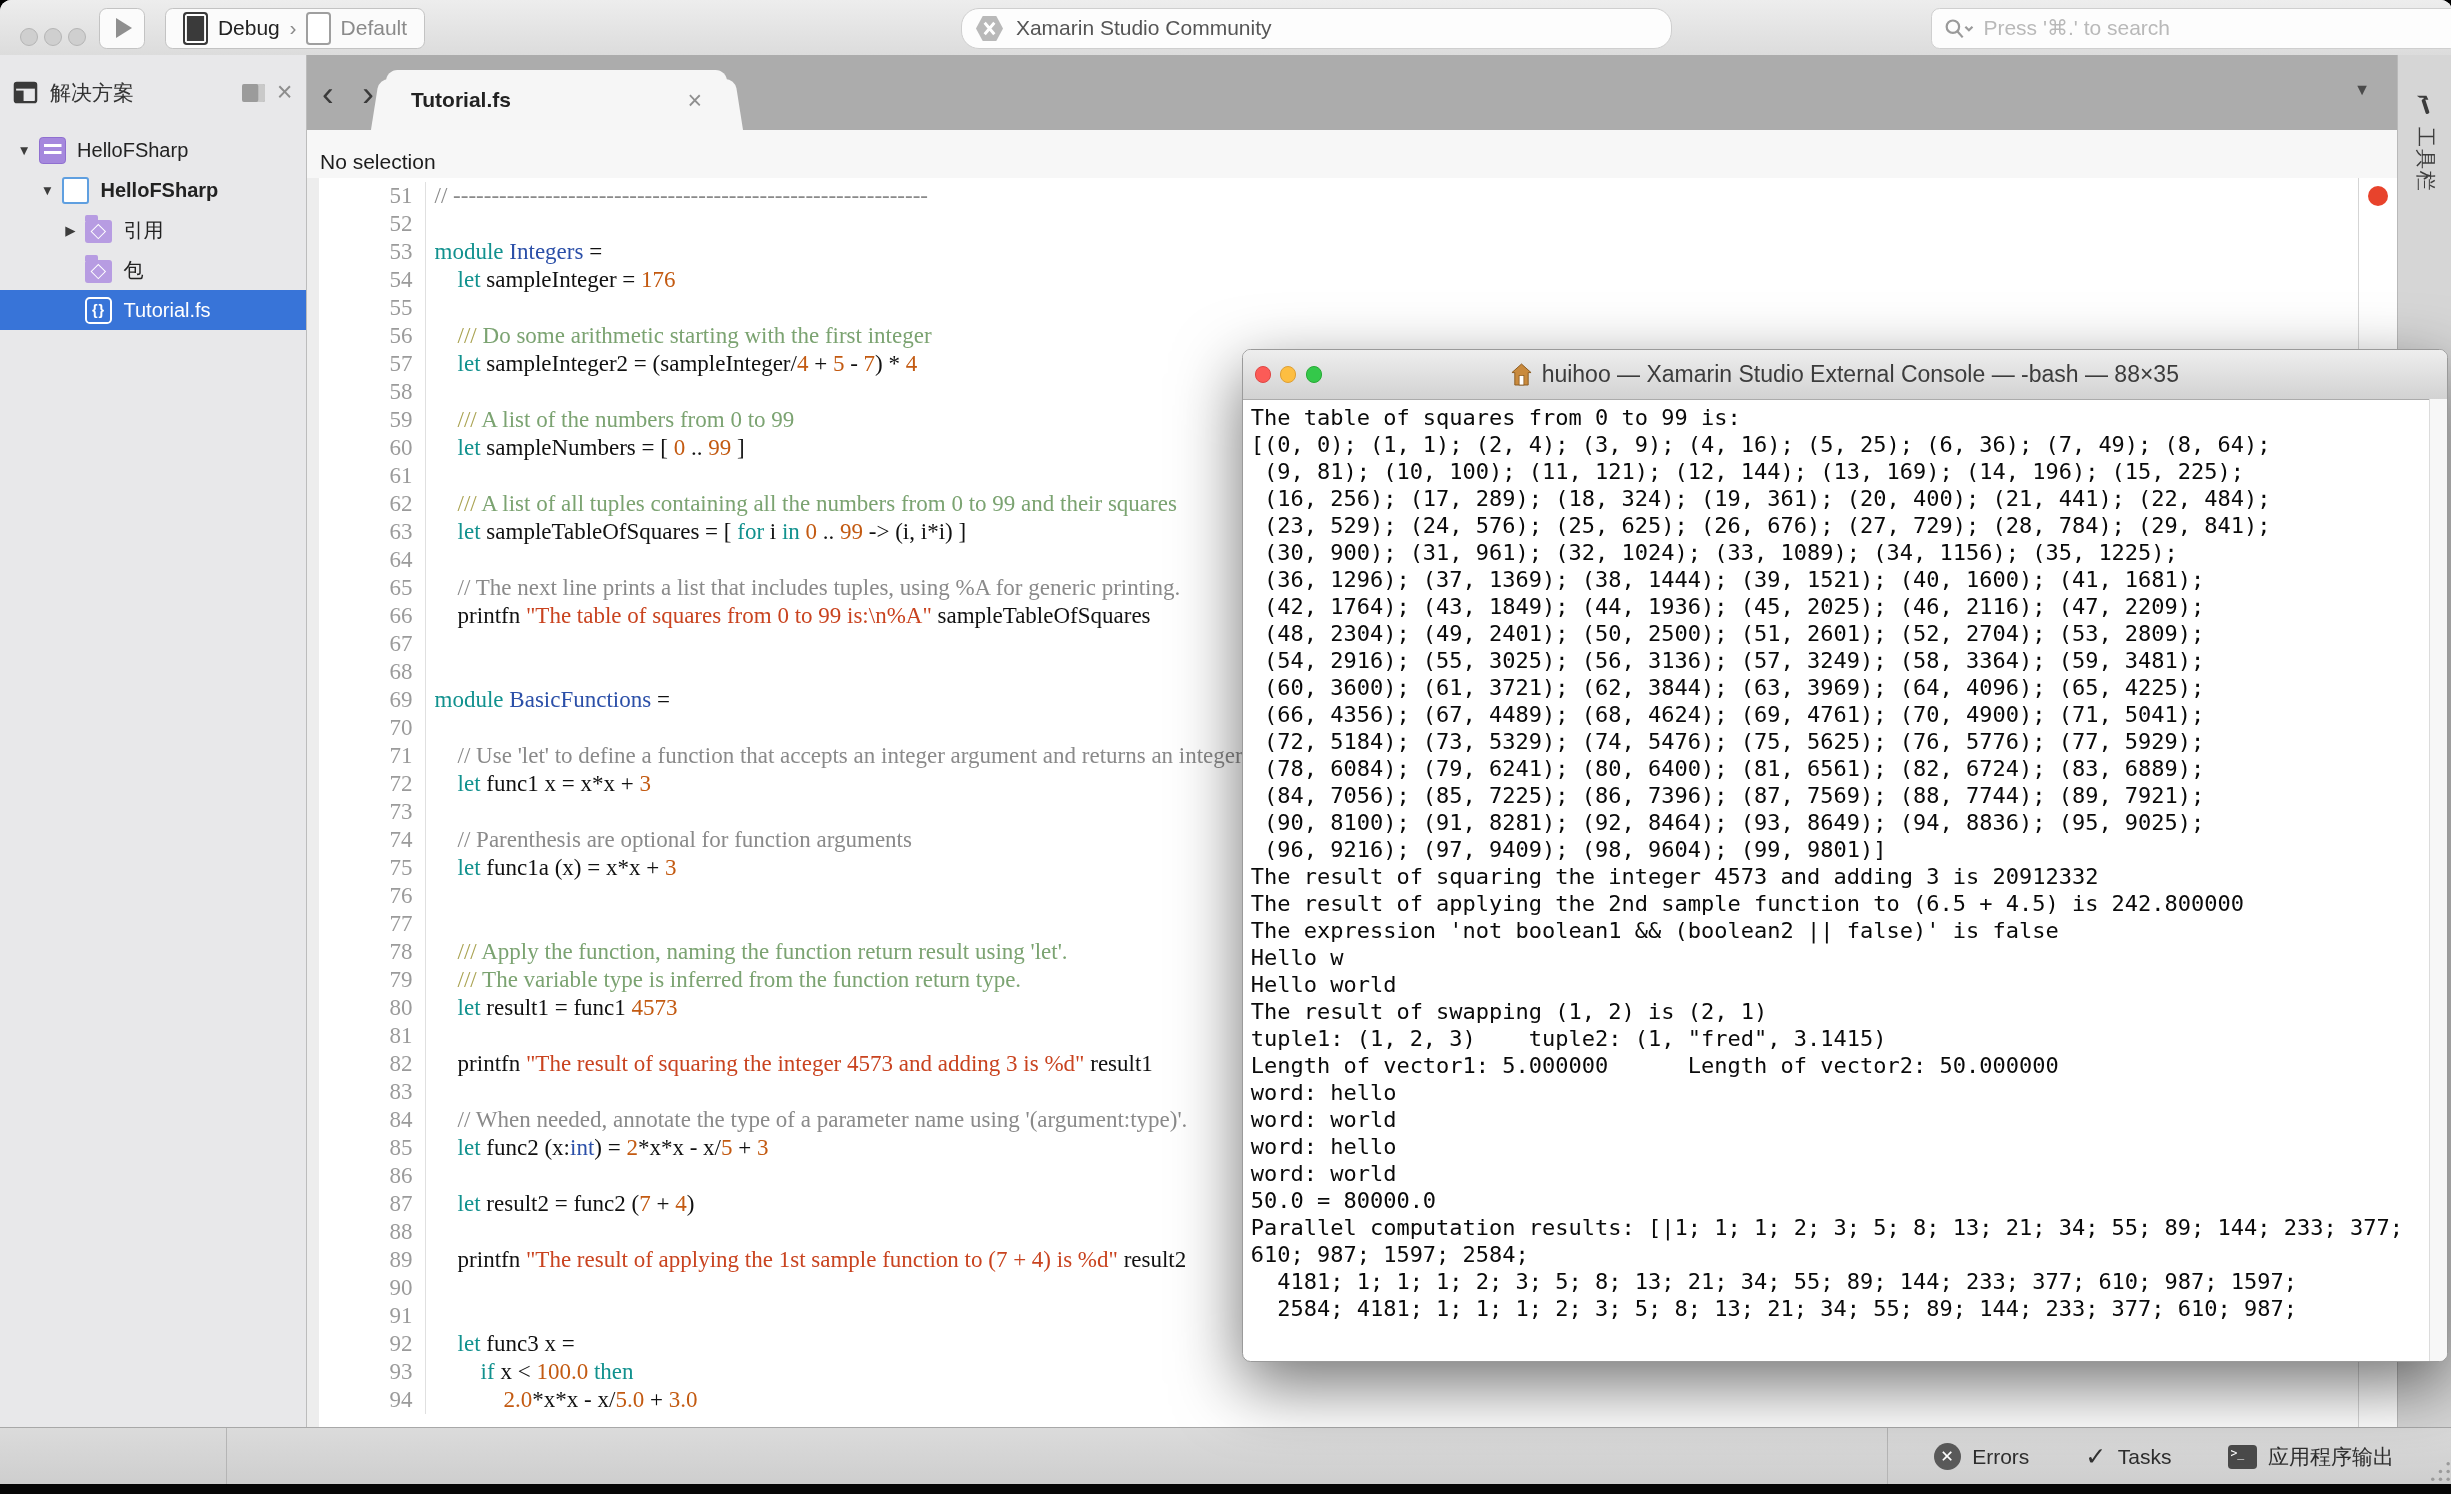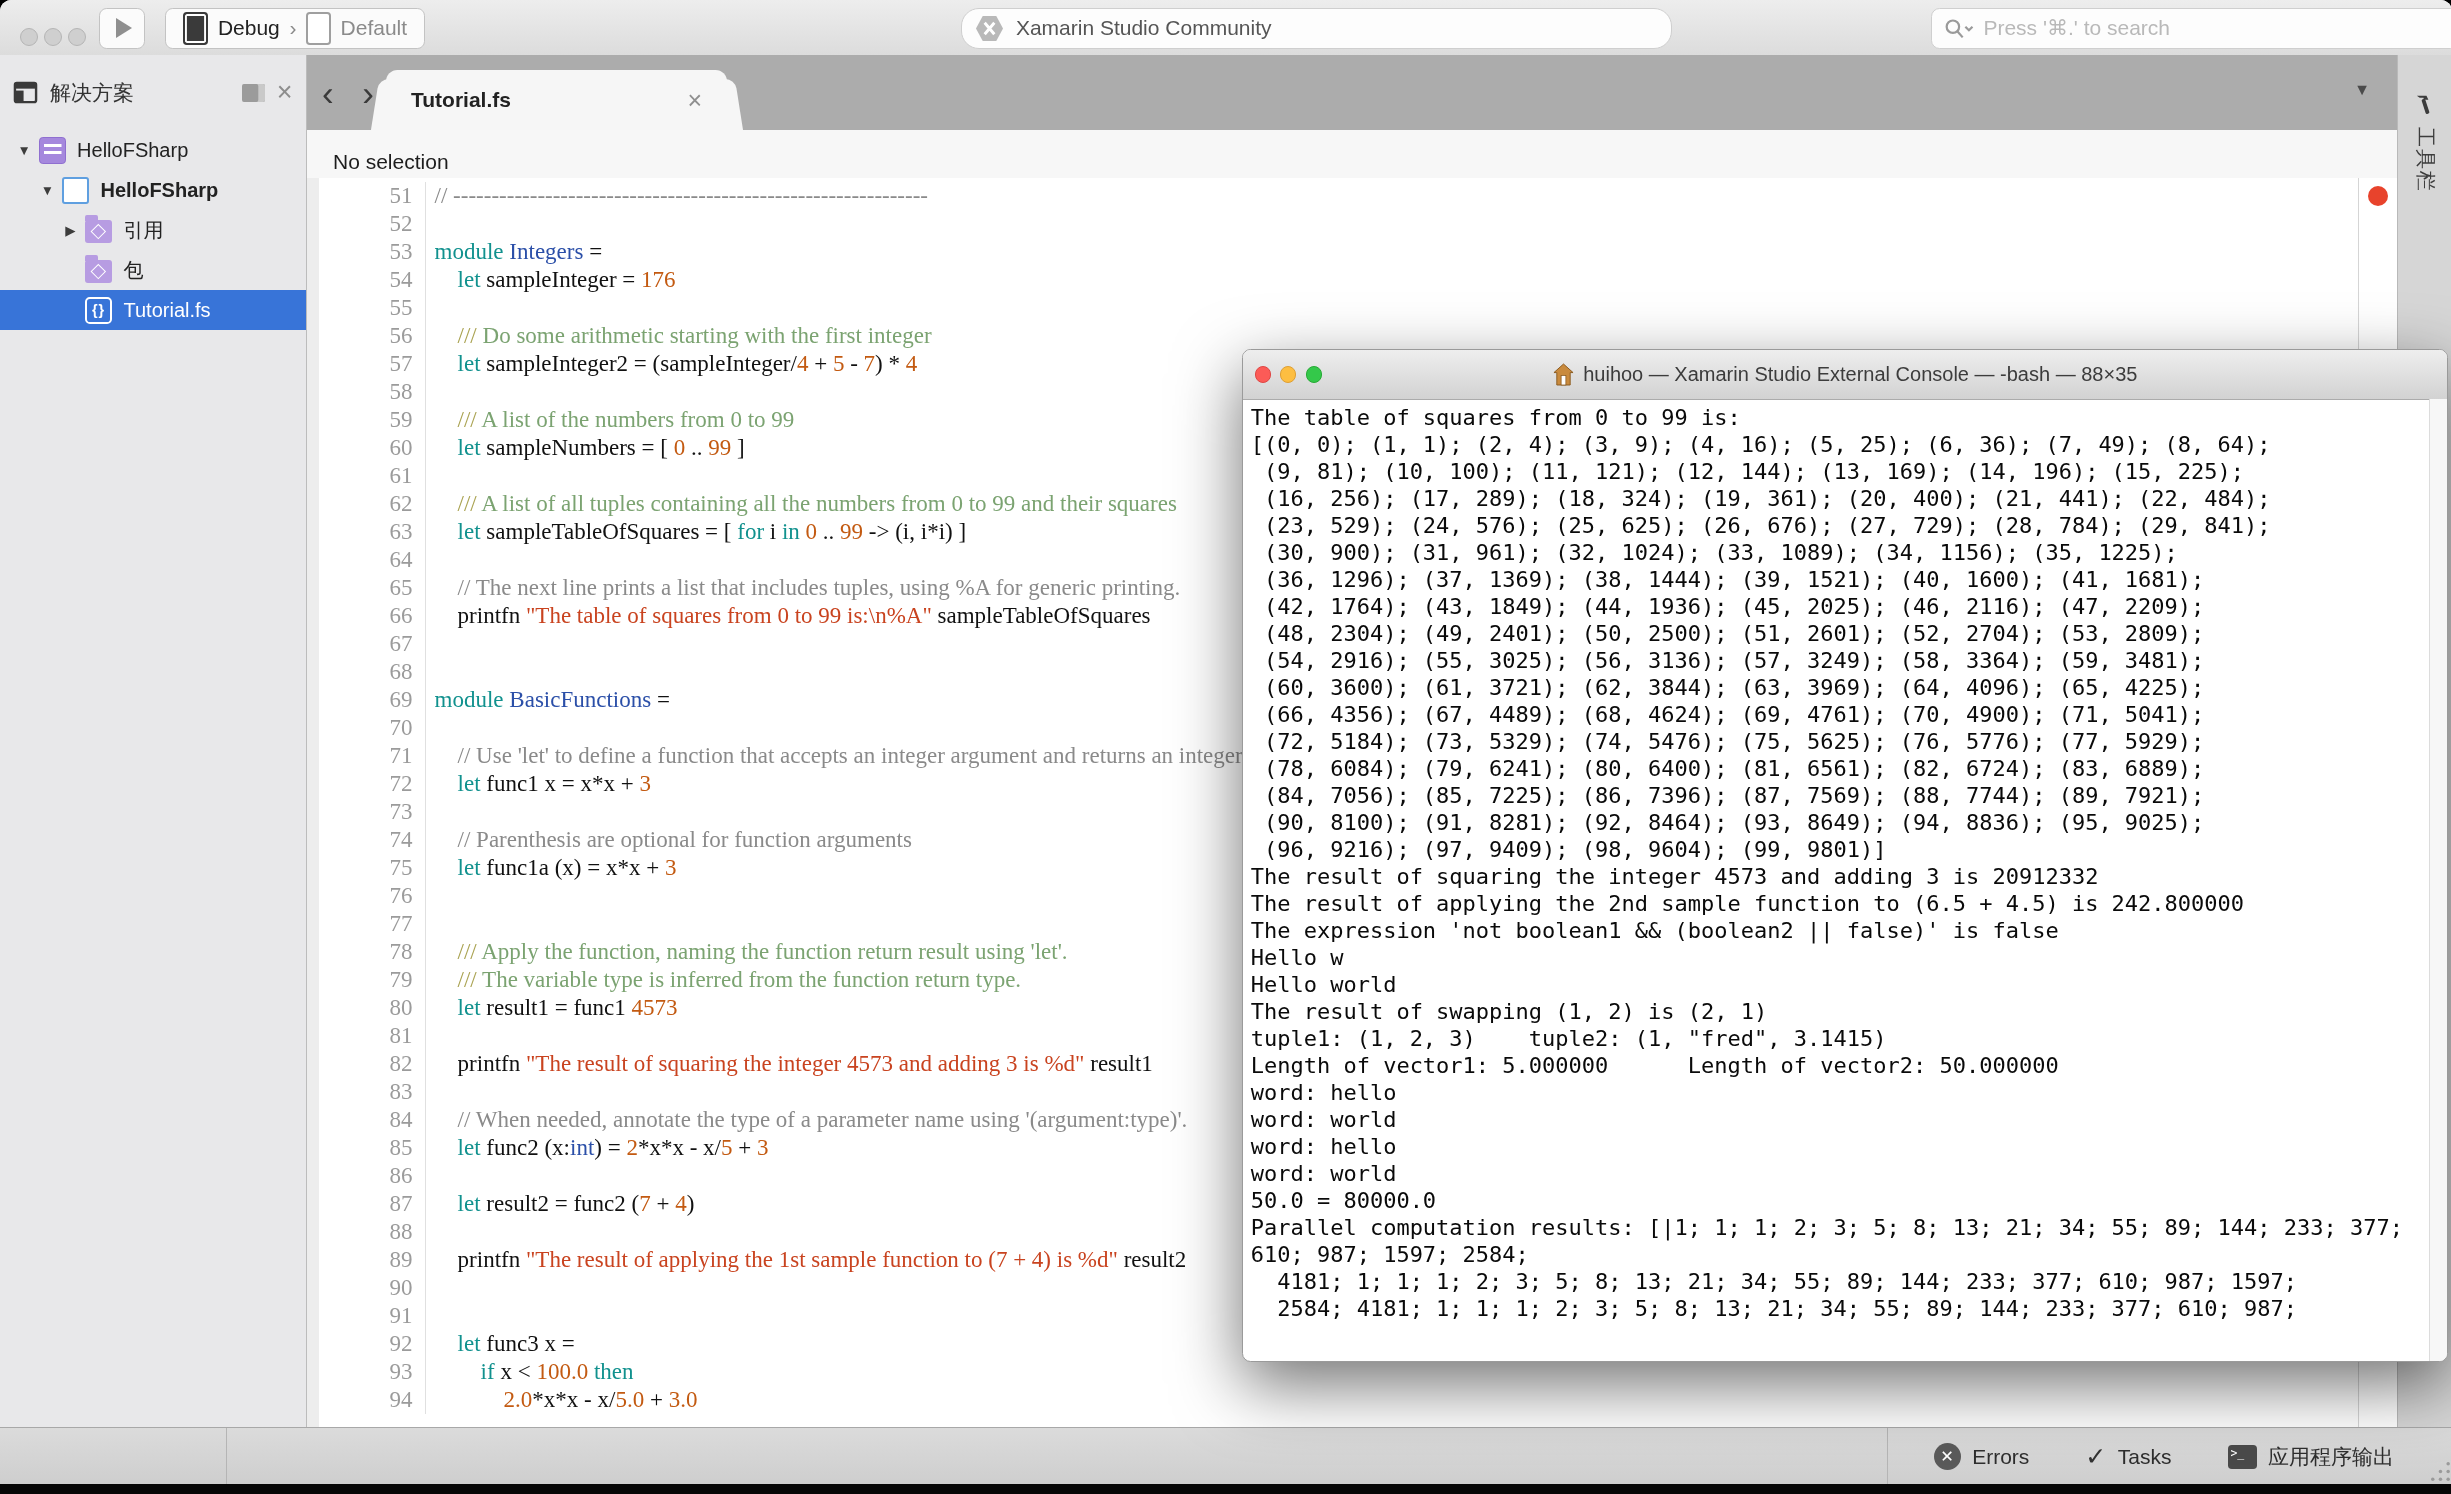"No selection" .breadcrumb { padding-left: 26px -> 13px }
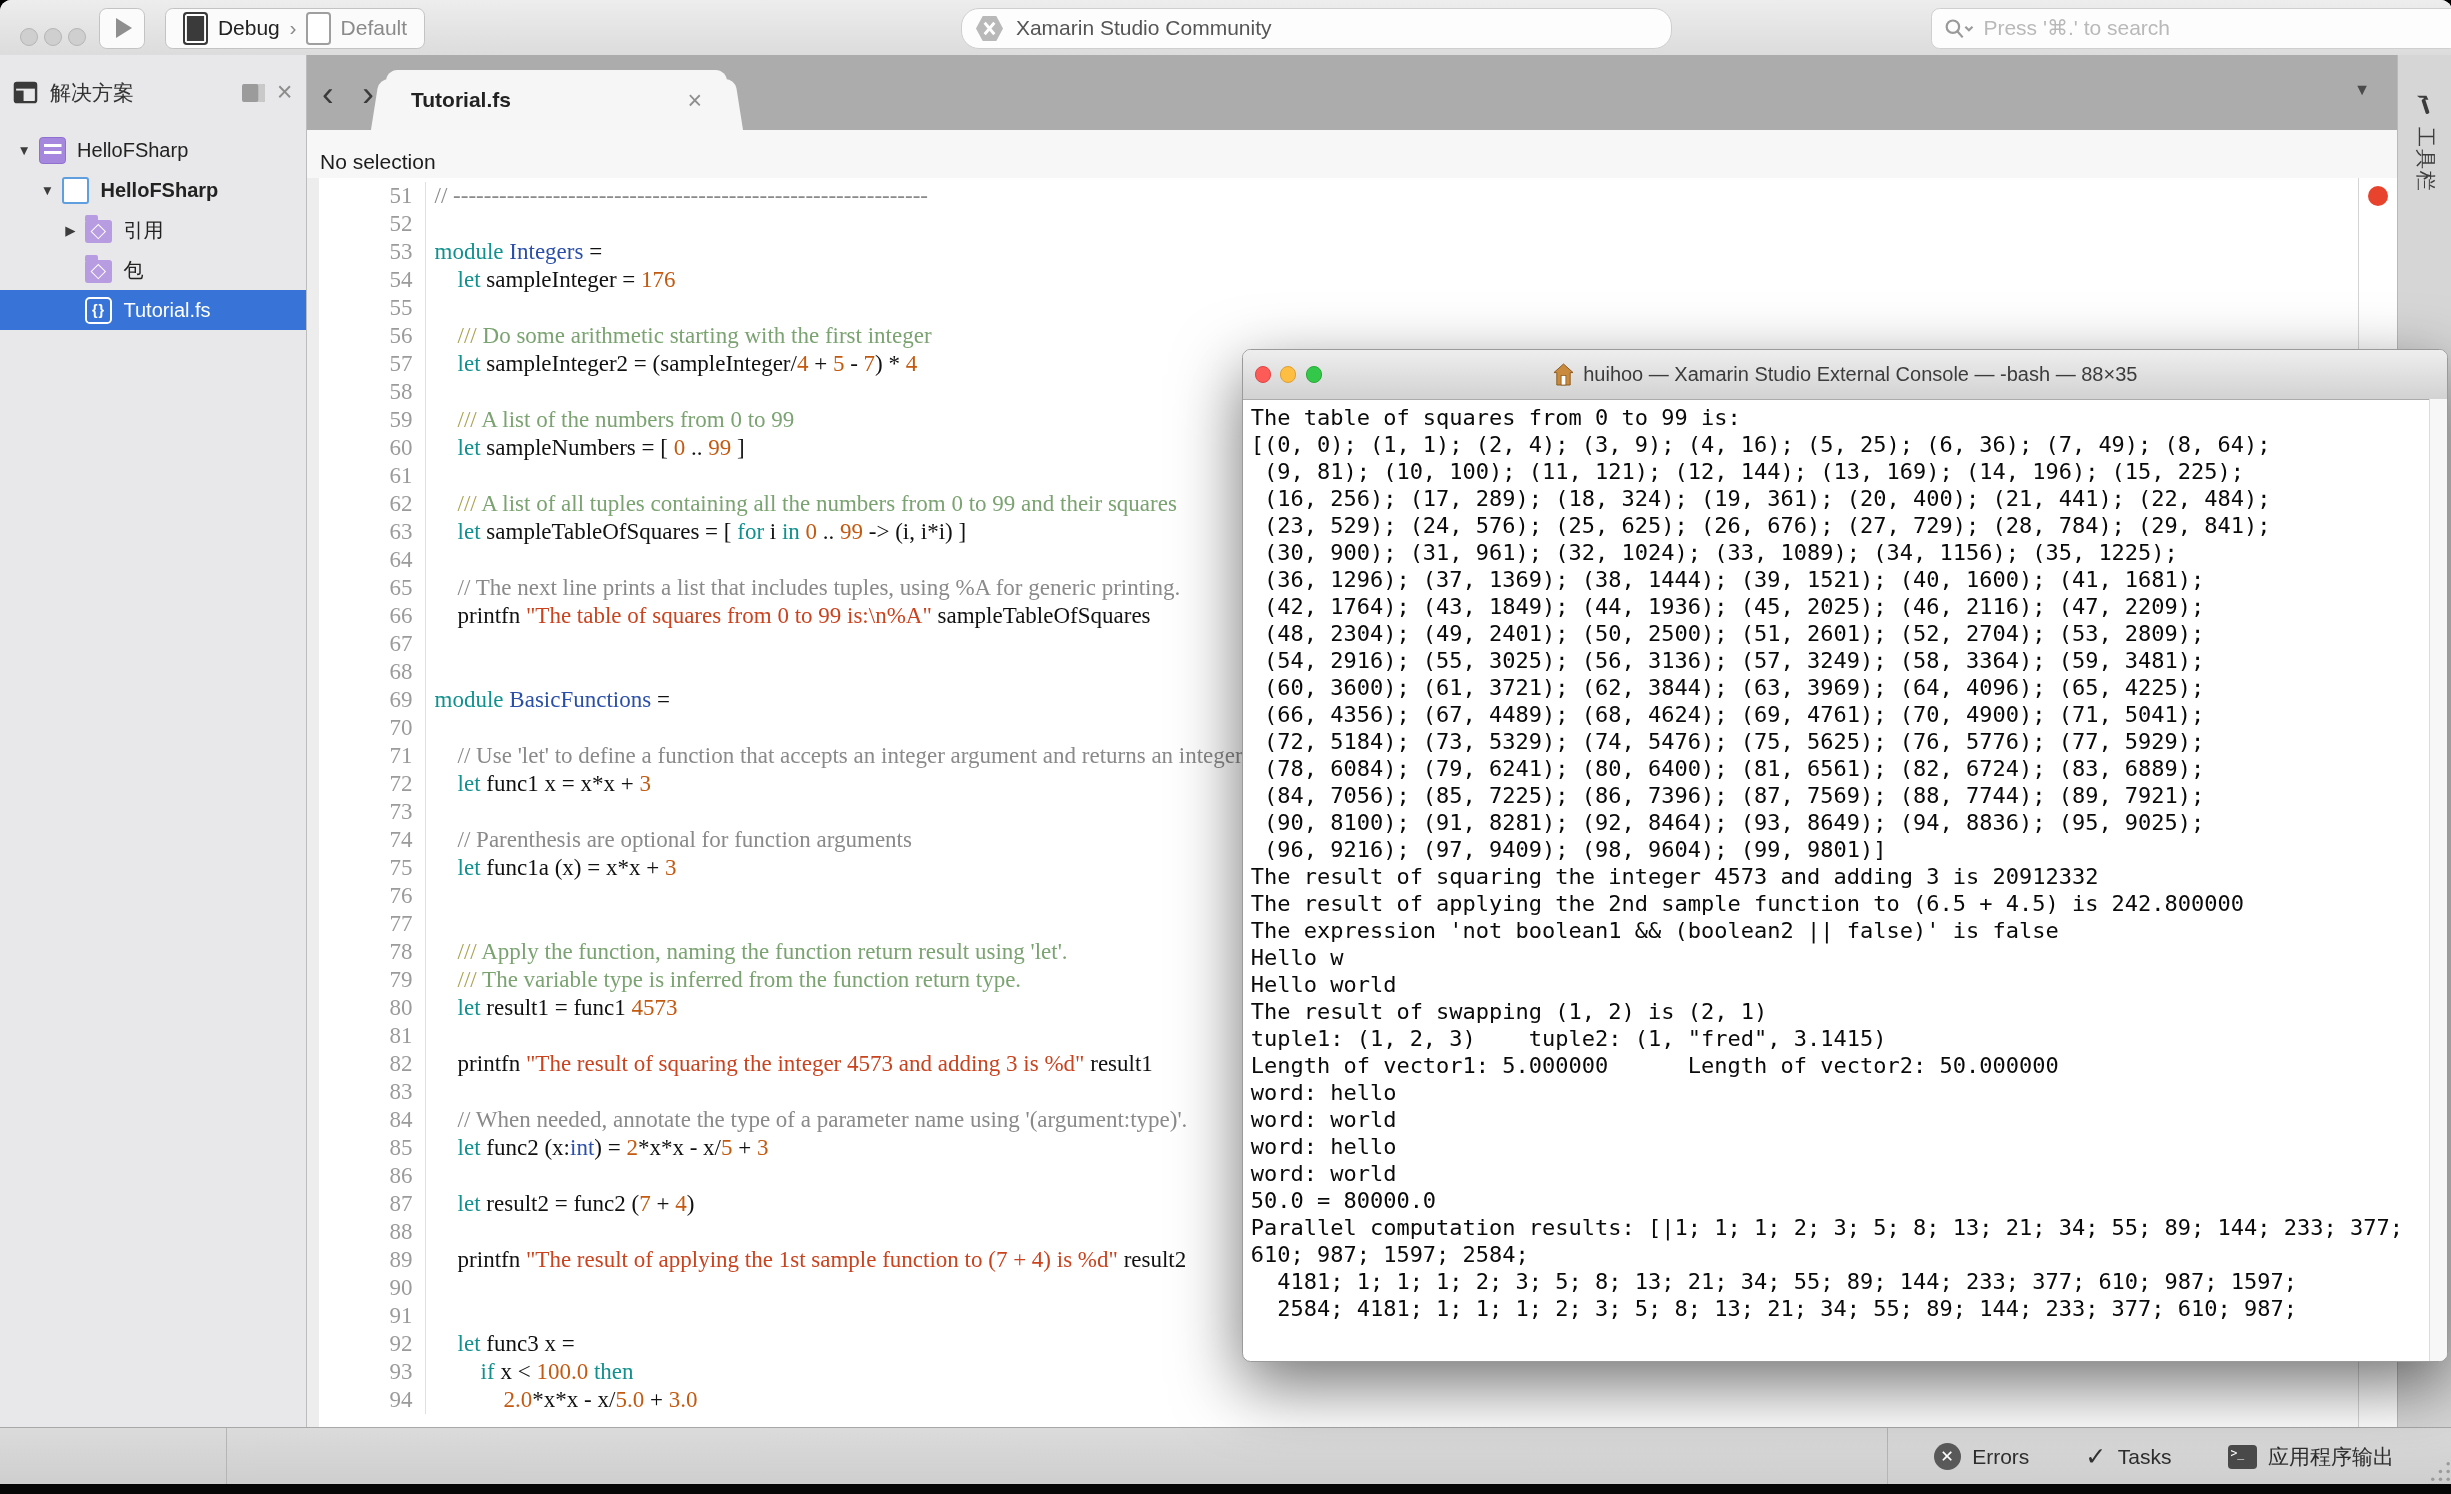"huihoo — Xamarin Studio External" .term-titlebar { font-size: 20px -> 23px }
